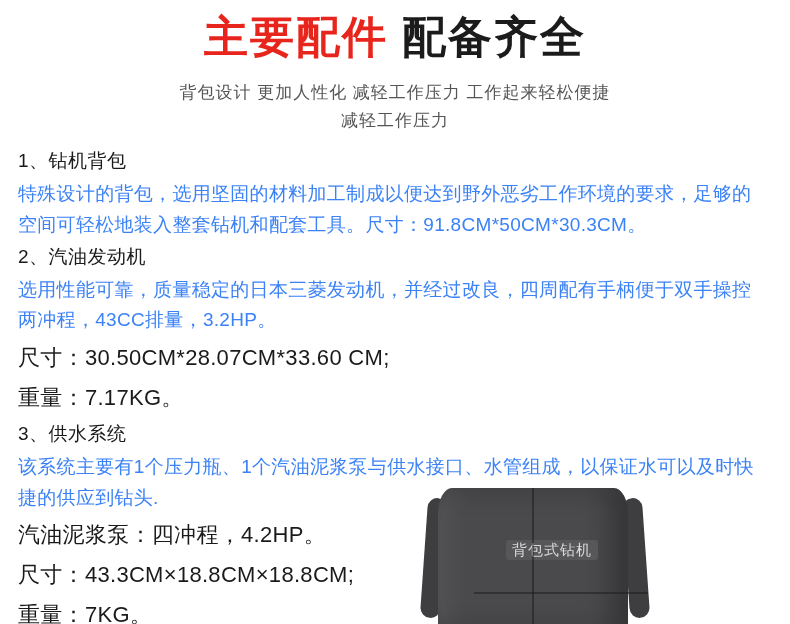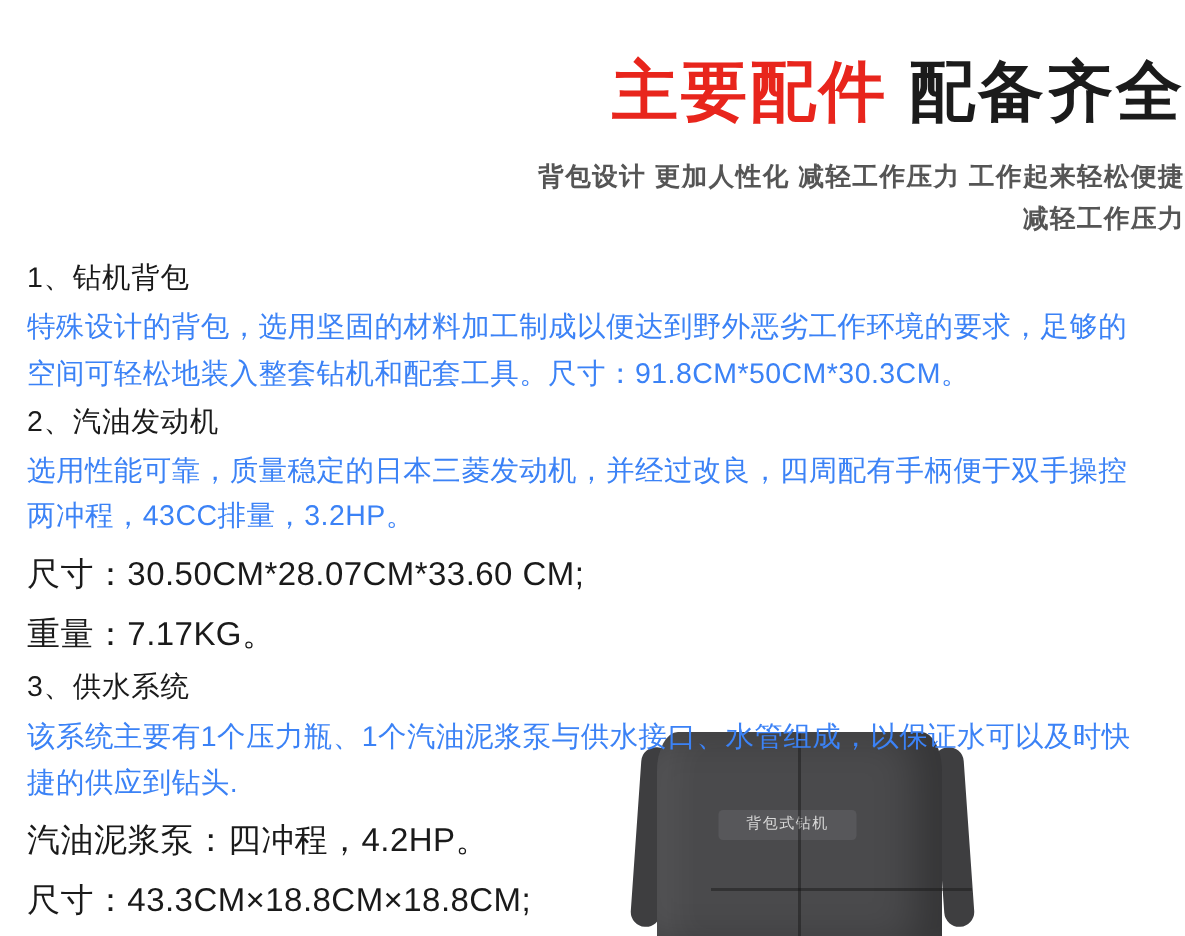"主要配件 配备齐全" .header { margin-top: 35px -> none; padding-top: 2px -> 12px; text-align: right -> center }
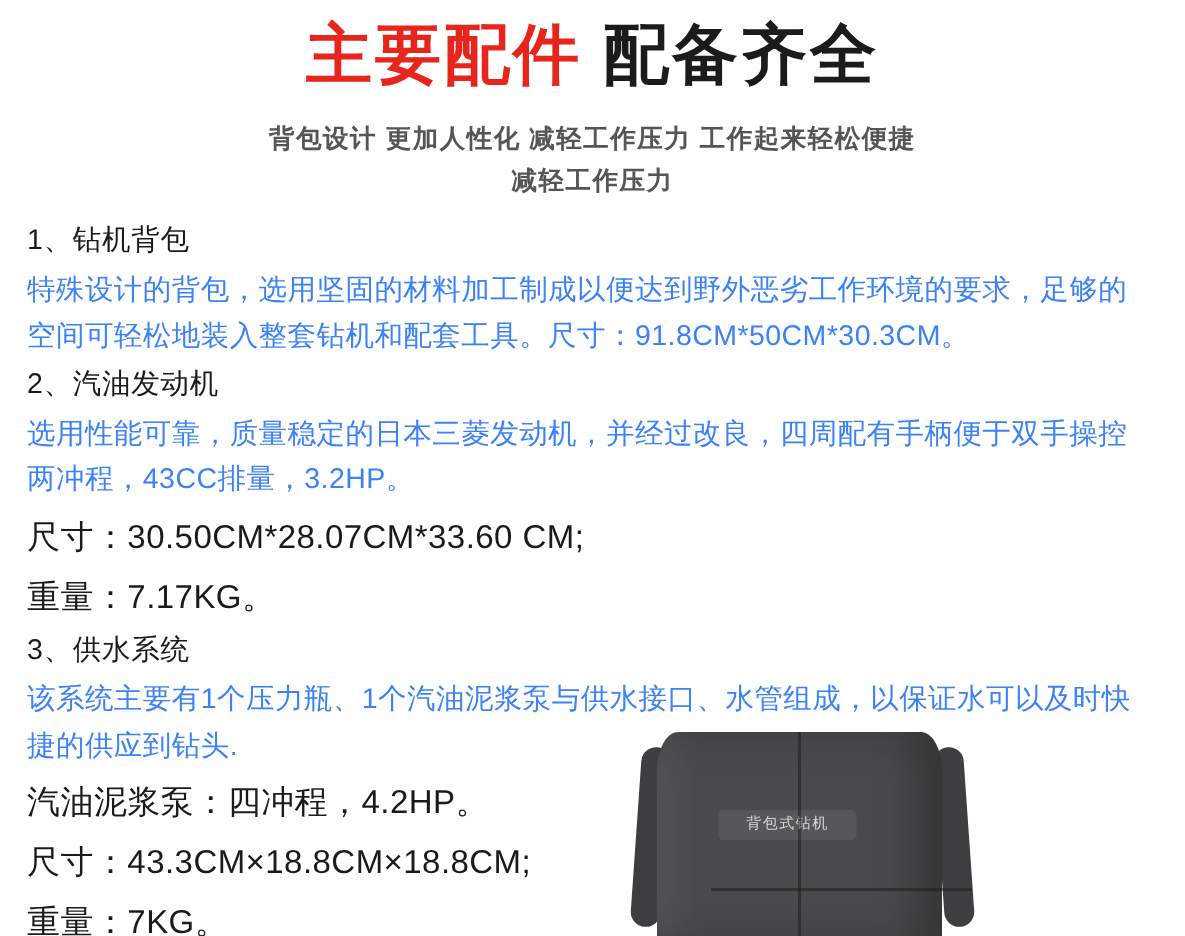"背包设计 更加人性化 减轻工作压力 工作起来轻松便捷" .subtitle { font-weight: bold -> none }
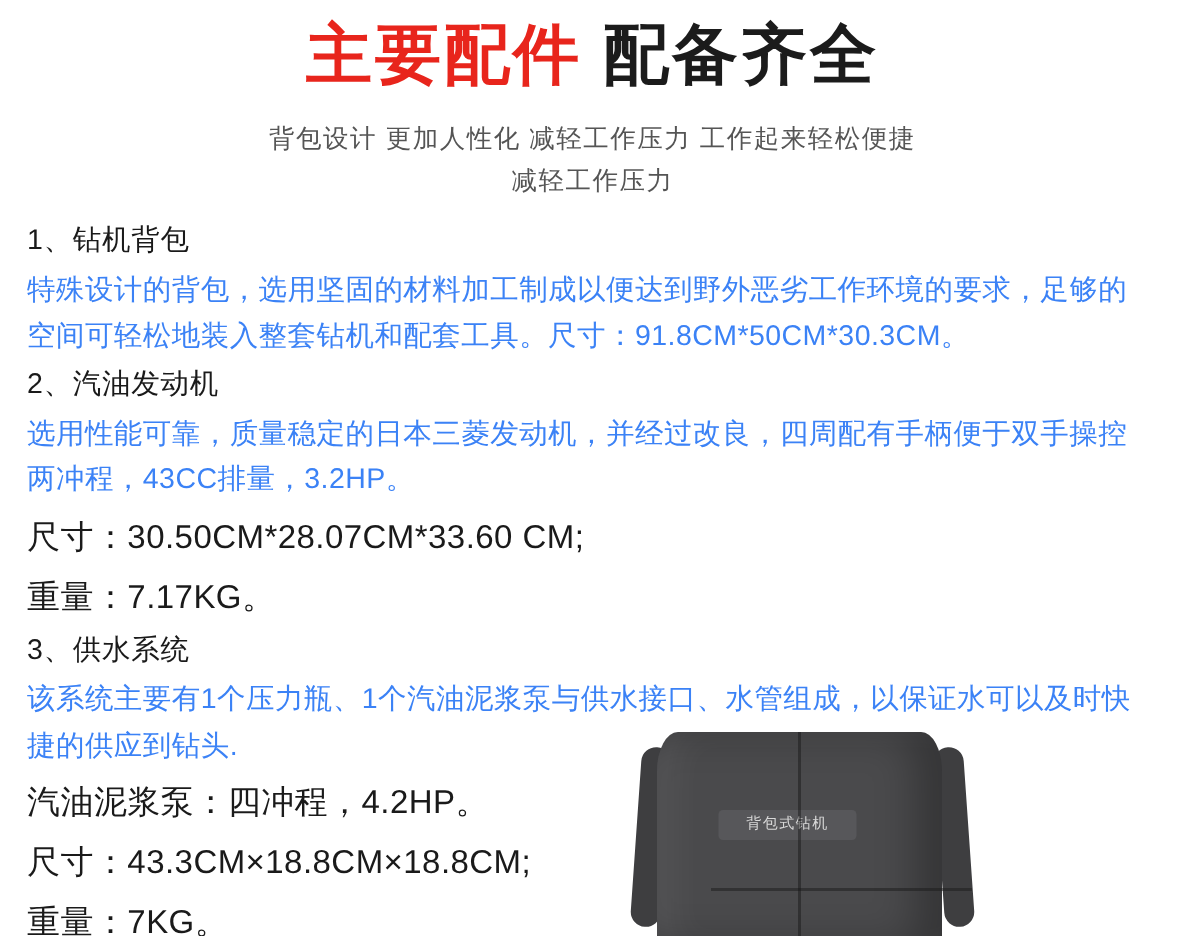"背包式钻机" .bag-label { font-size: 10px -> 15px; left: 41px -> 68px }
